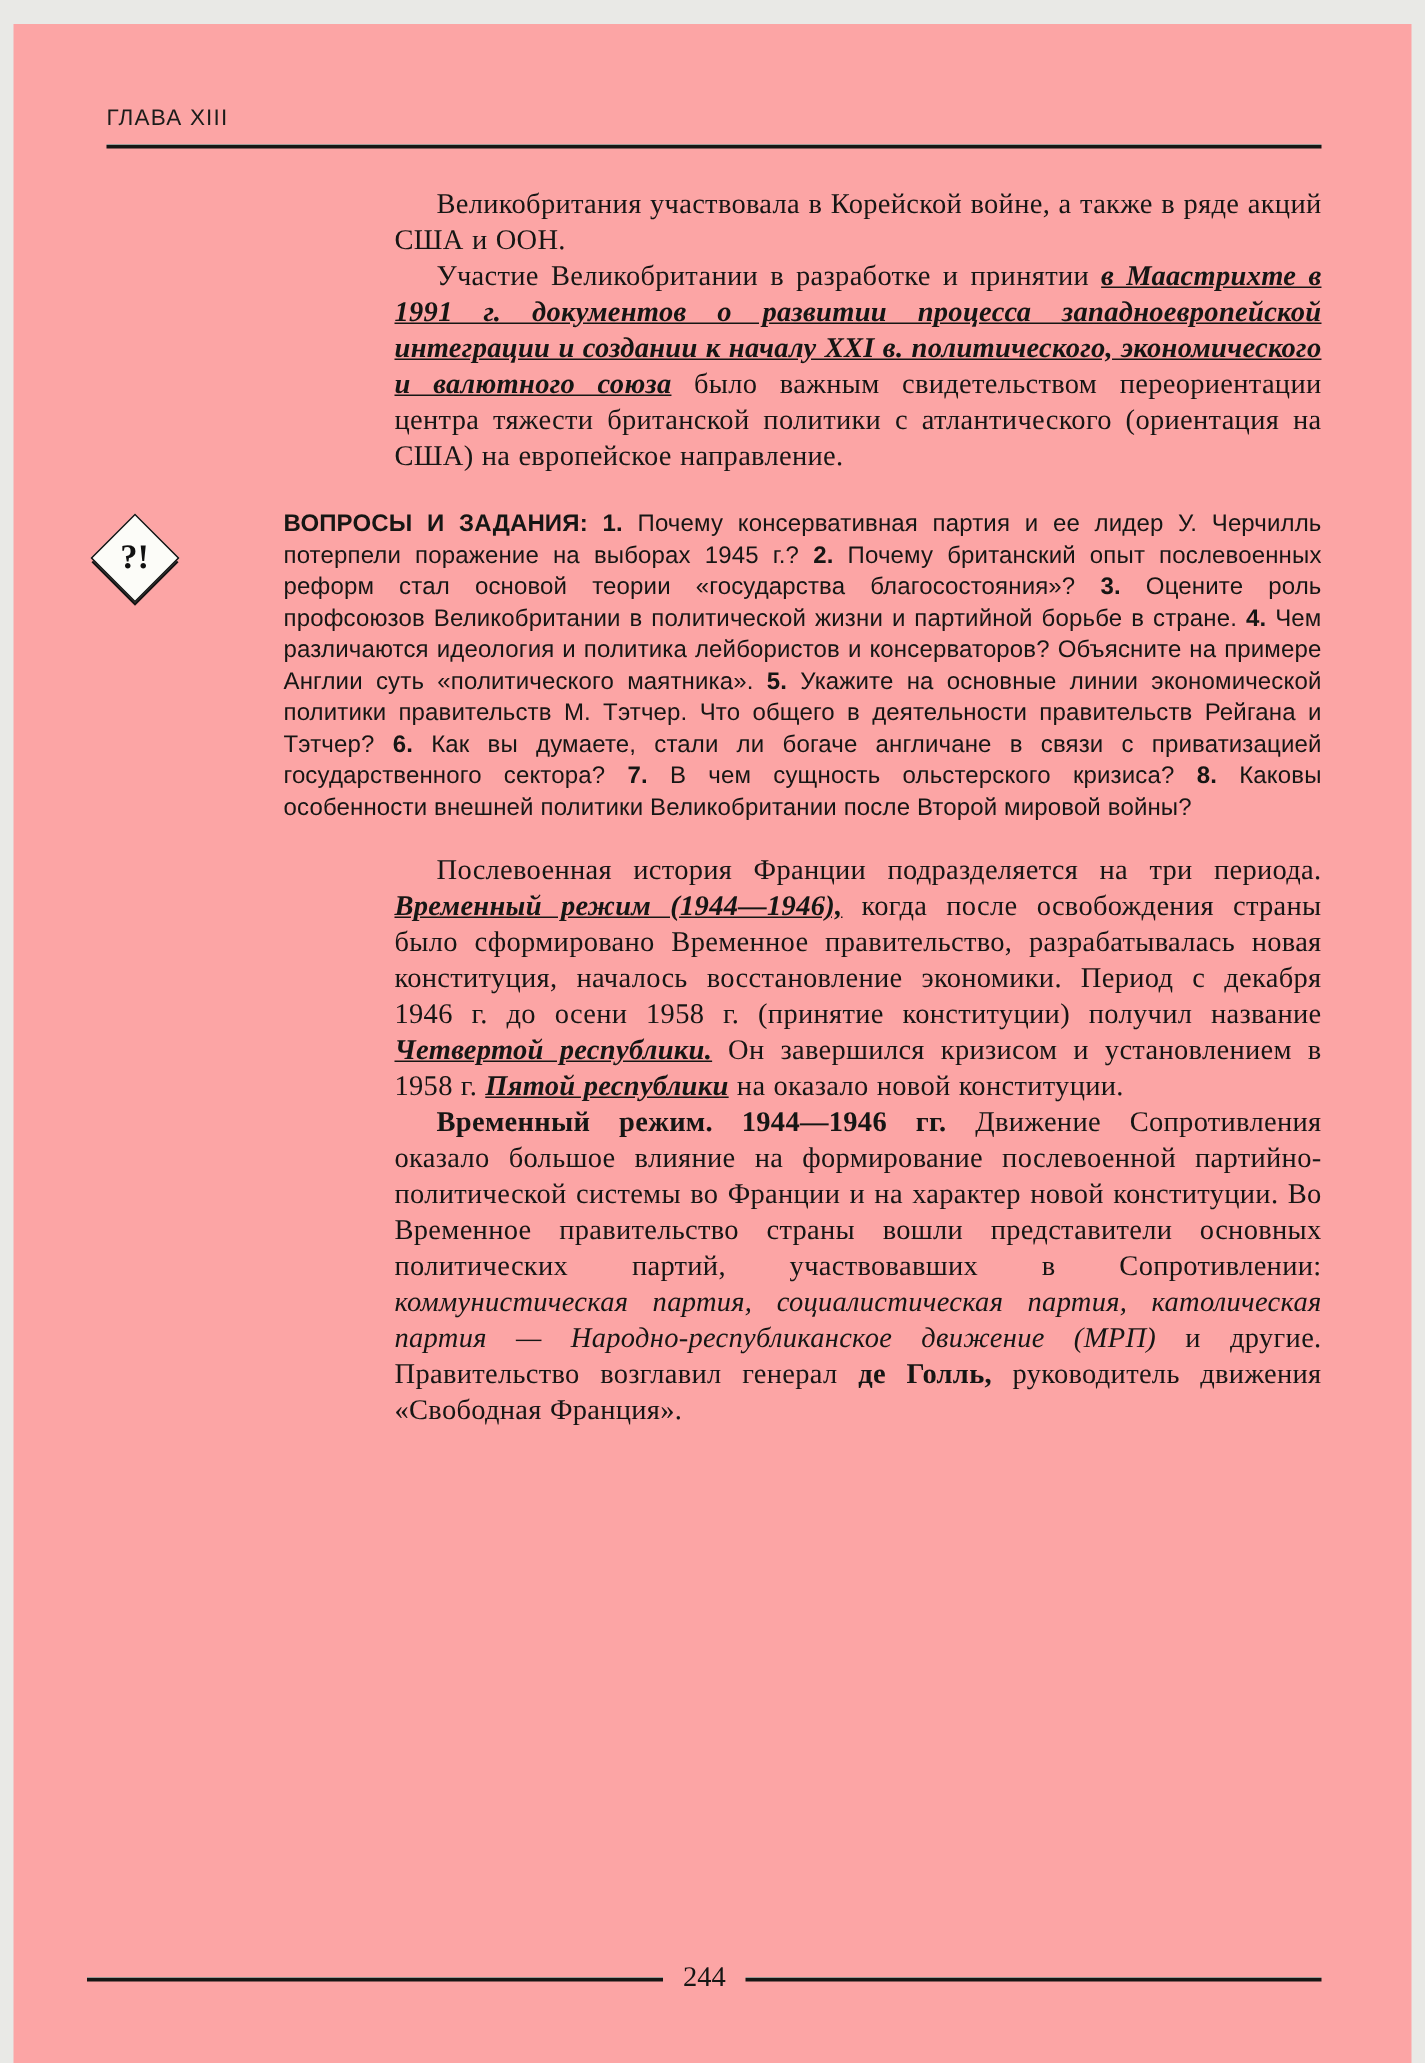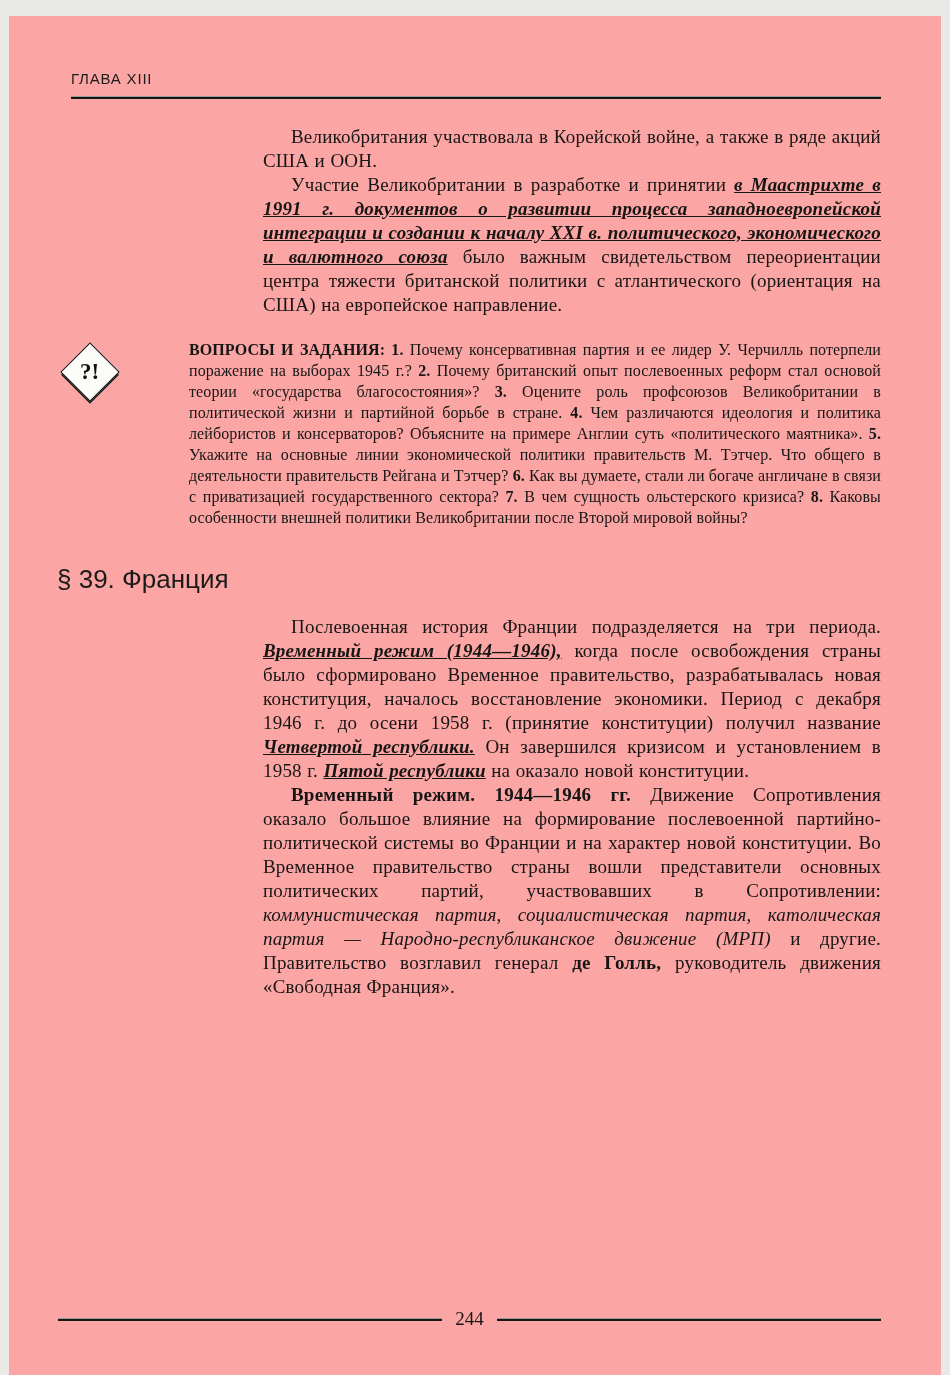"ВОПРОСЫ И ЗАДАНИЯ: 1. Почему" .q-text { font-family: Liberation Serif, serif -> Liberation Sans, sans-serif }
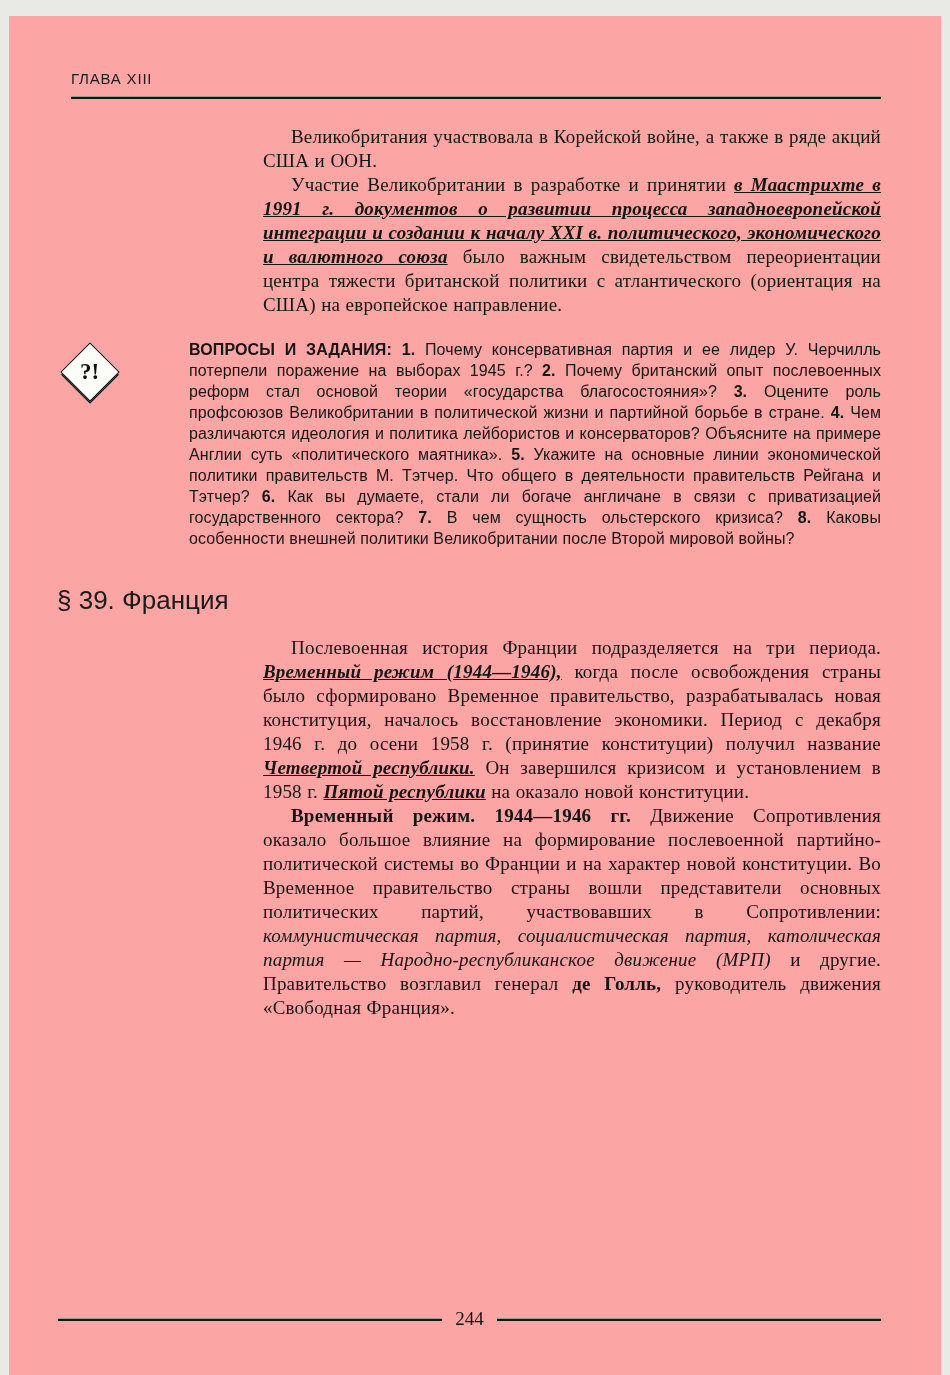"§ 39. Франция" h2.section-heading { html: <h2>§ 39. Франция</h2> -> none }
